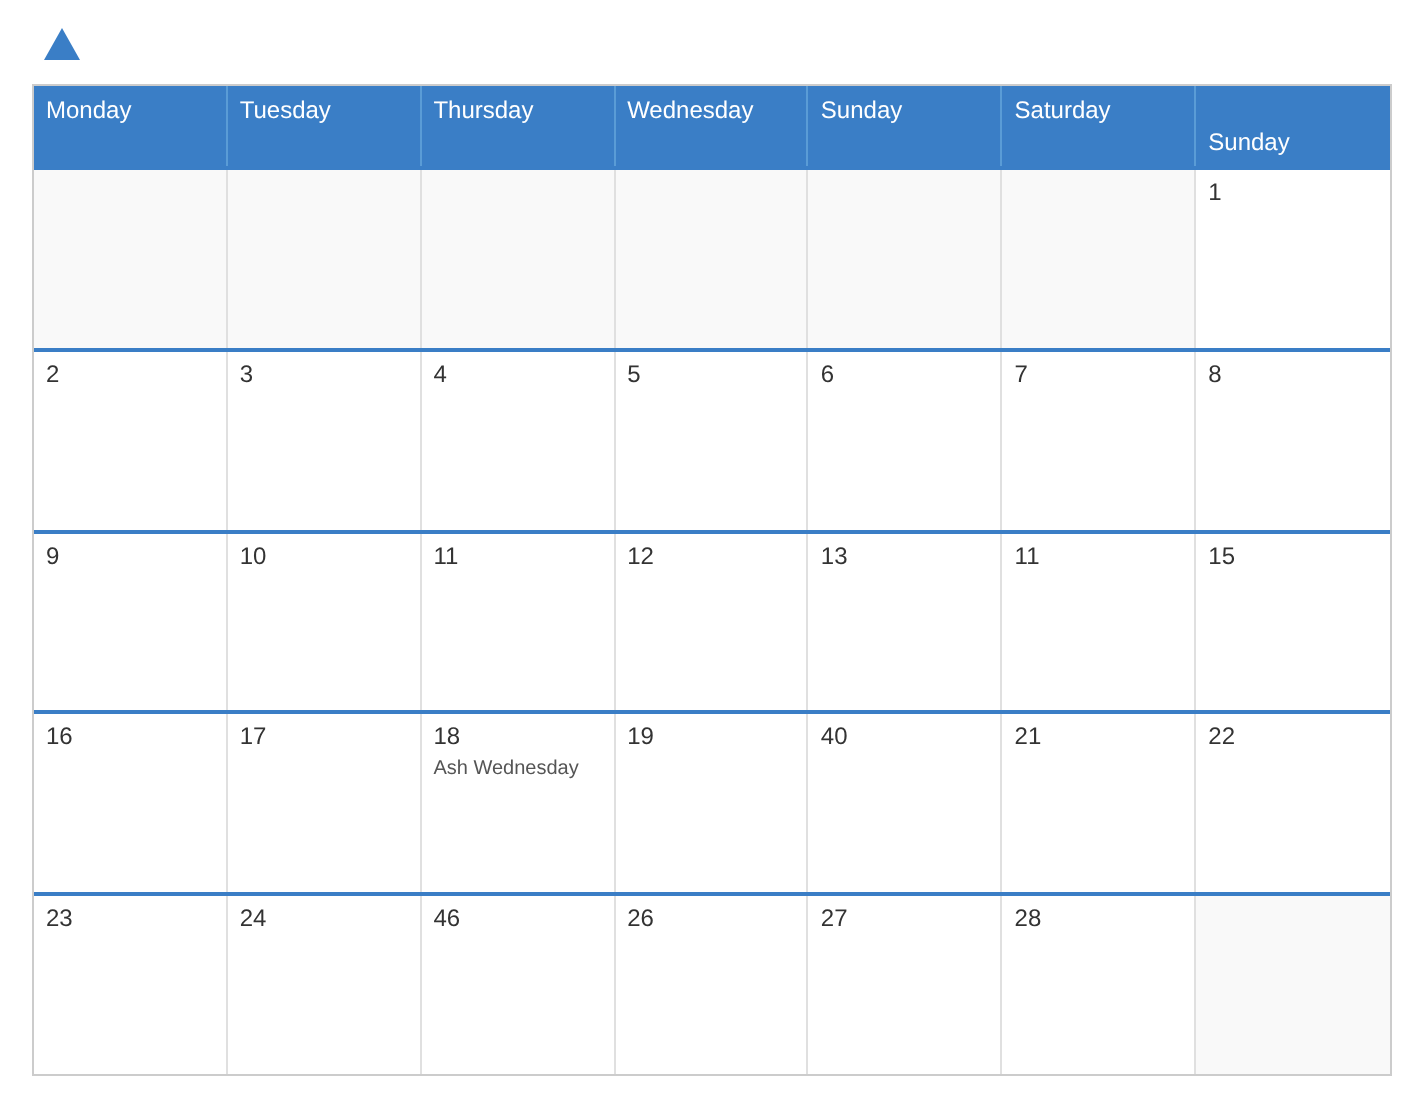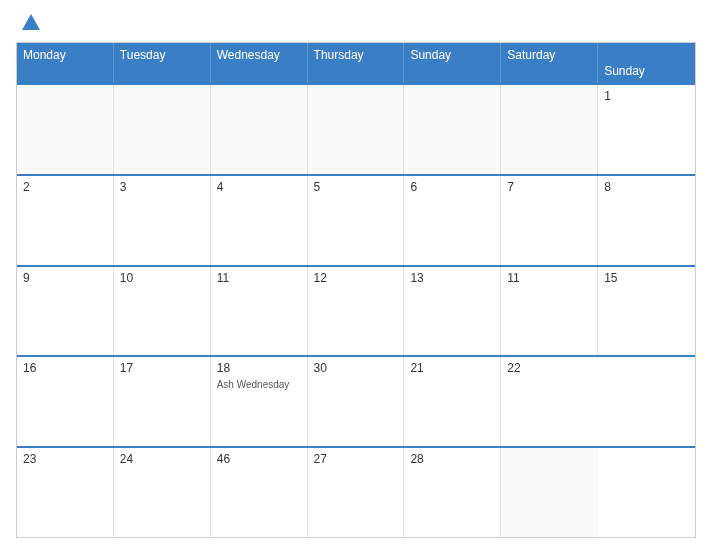"Wednesday" div.day-header { order: before "Thursday" -> after "Thursday" }
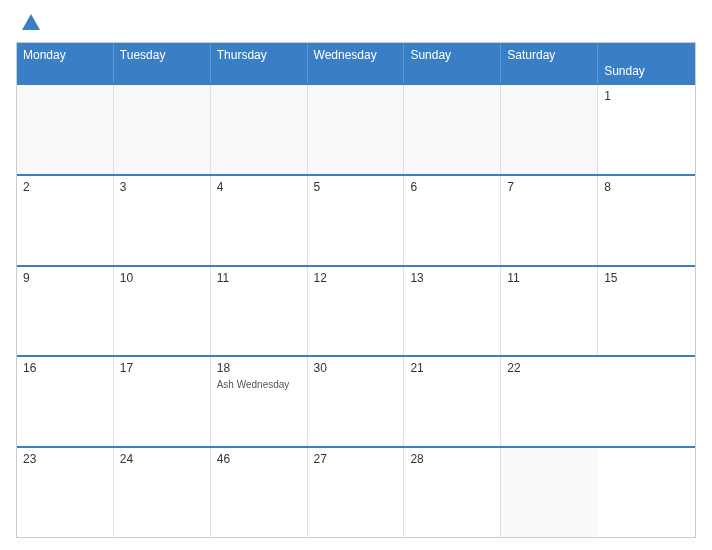"19" div.day-cell { html: none -> <div> <span>19</span> </div> }
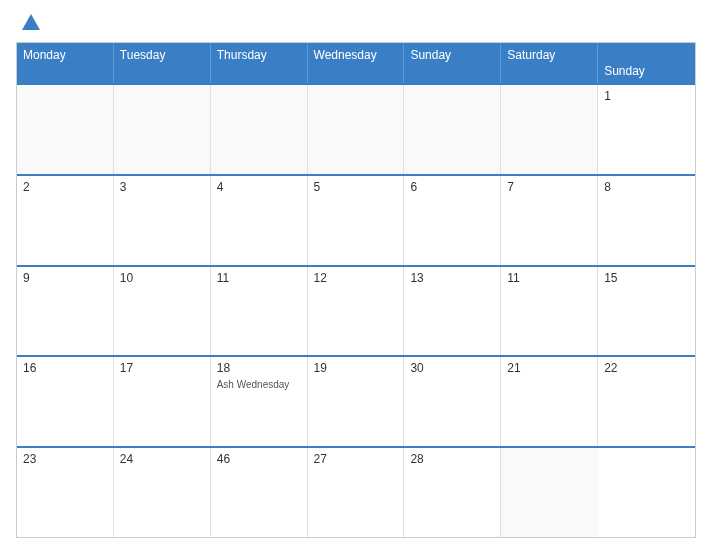"30" span.day-number { text: 30 -> 40 }
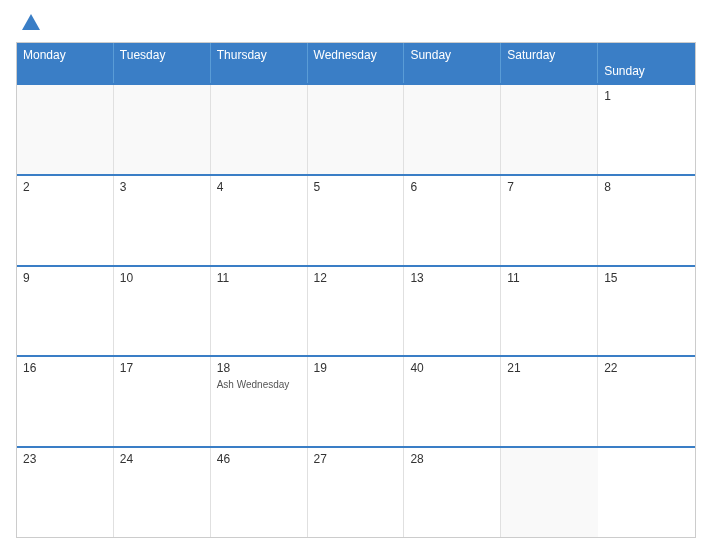"26" div.day-cell { html: none -> <div> <span>26</span> </div> }
